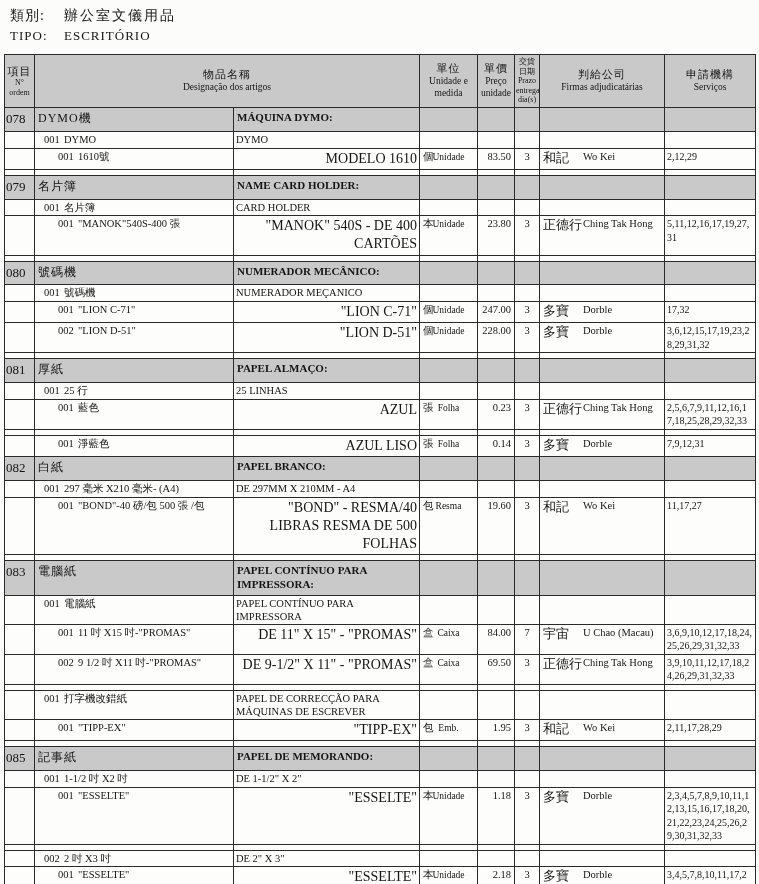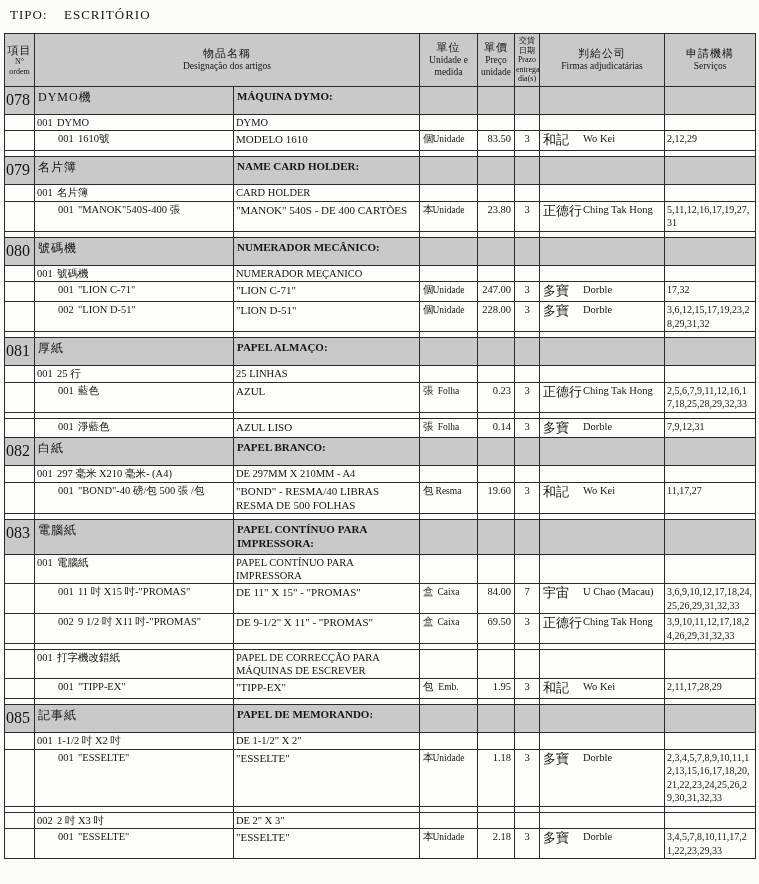"類別:" div.title-row { html: none -> <div> <span>類別:</span> <span>辦公室文儀用品</span> </div> }
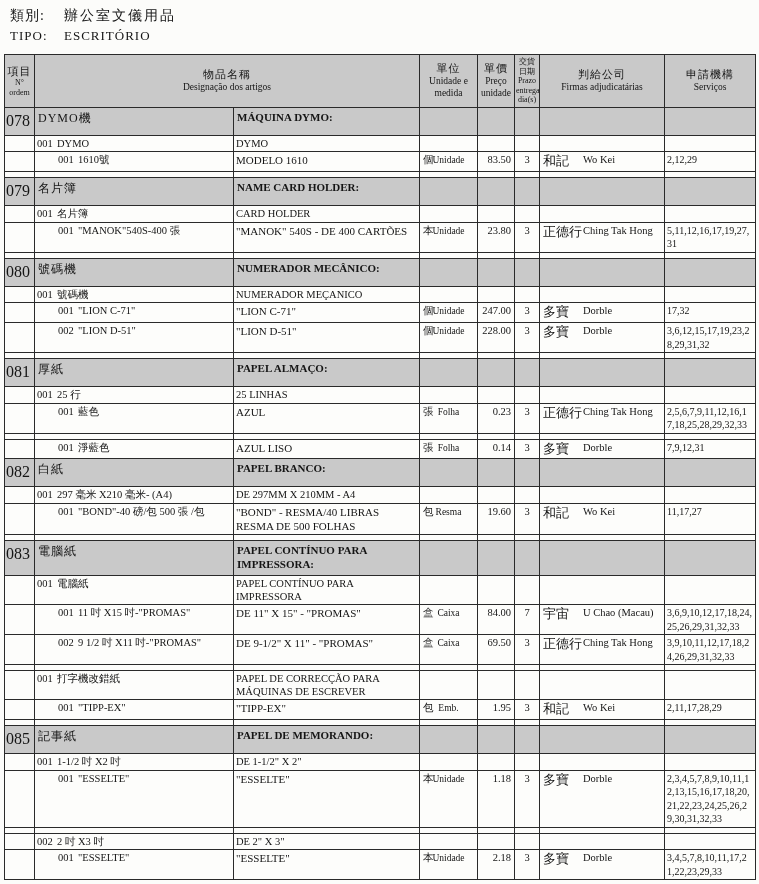"078" tr.category td.num { font-size: 16px -> 13px }
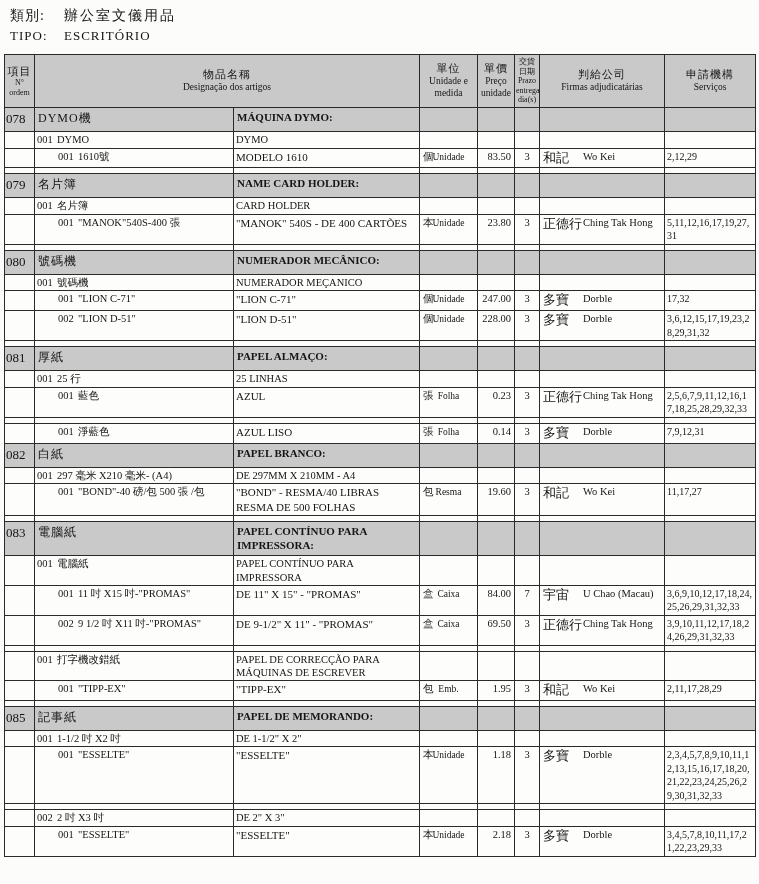"001 DYMO" tr.subitem td.zh { padding-left: 2px -> 9px }
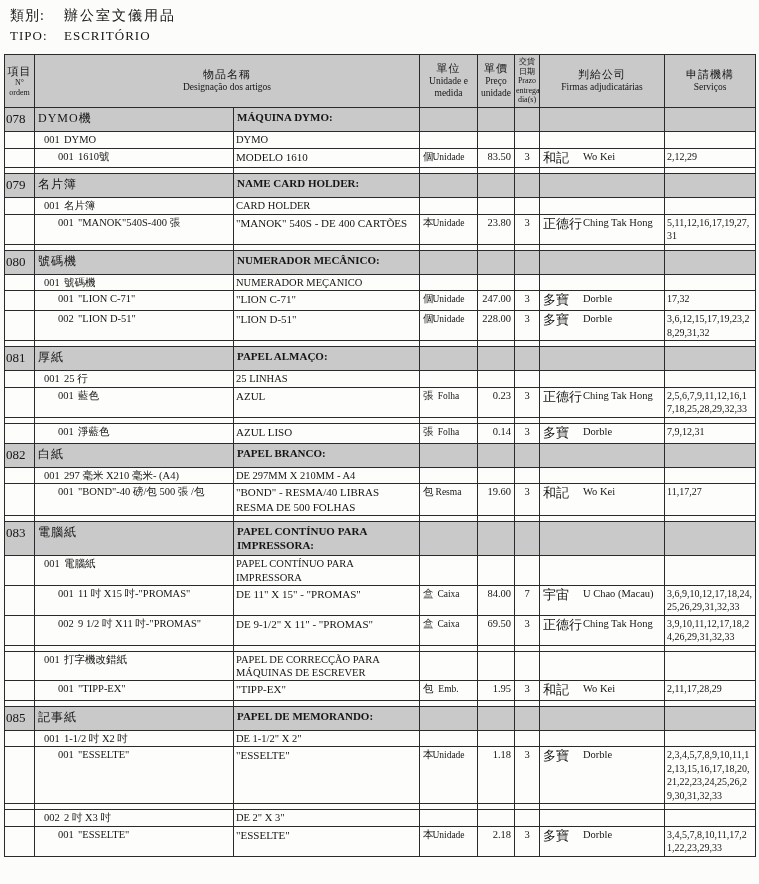"MODELO 1610" tr.detail td.detpt { font-size: 11px -> 14px; text-align: left -> right }
